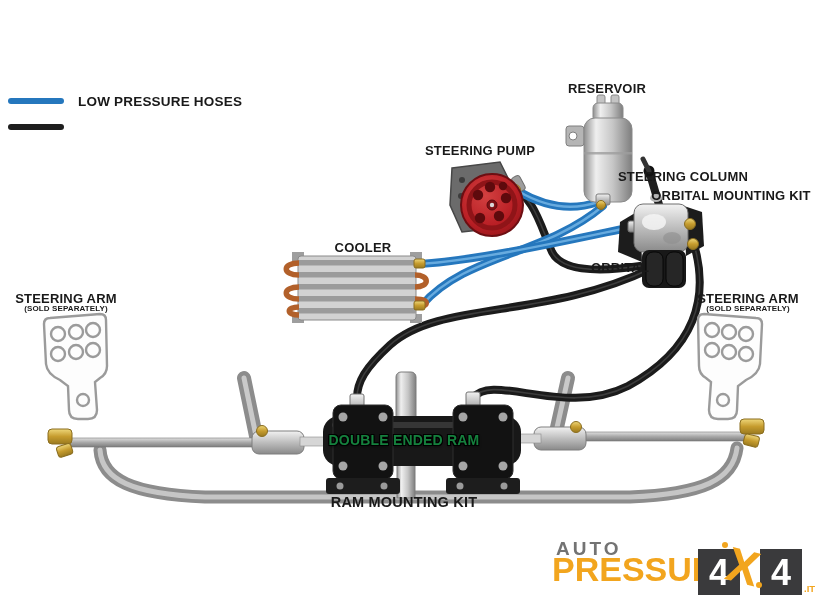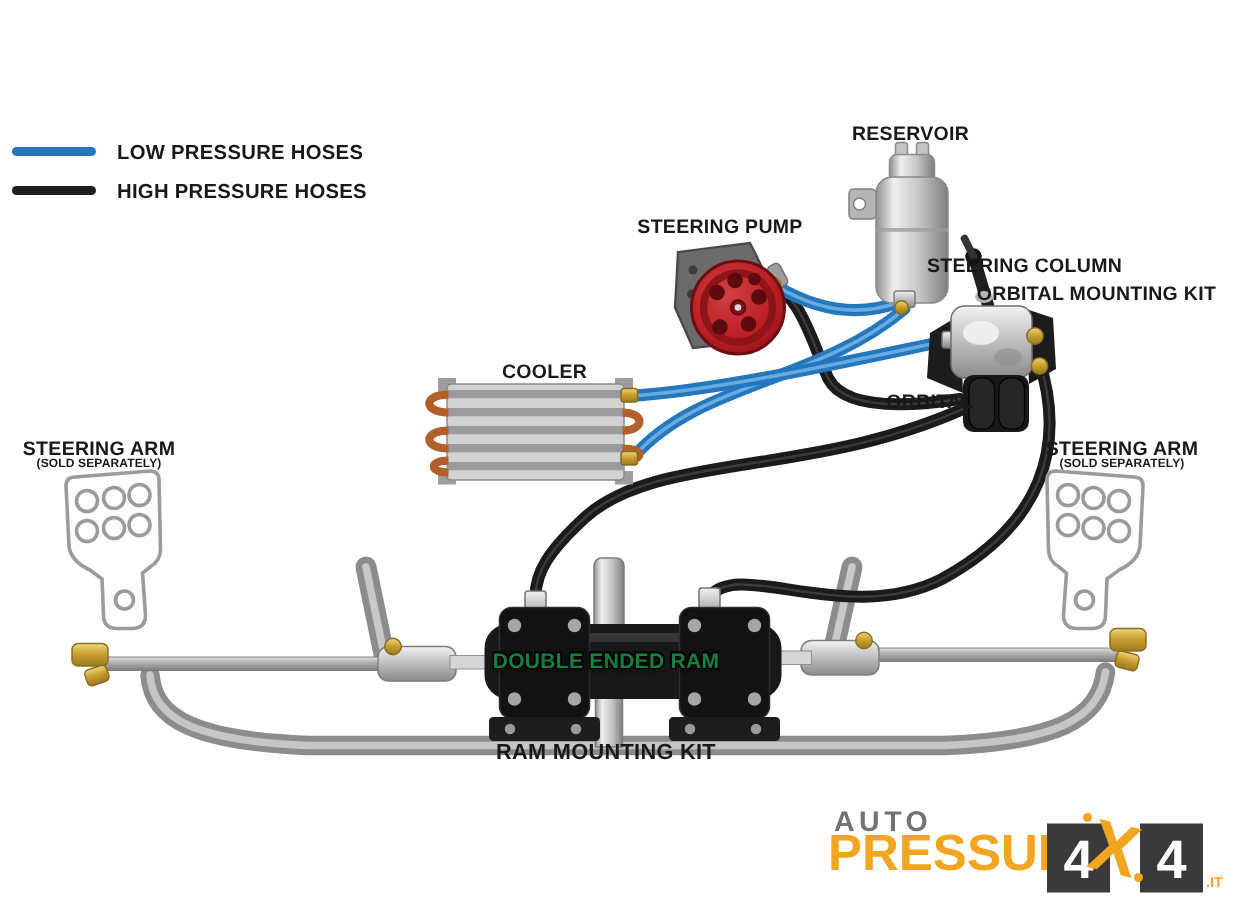"HIGH PRESSURE HOSES" span.legend-text { html: <span>HIGH PRESSURE HOSES</span> -> none }
